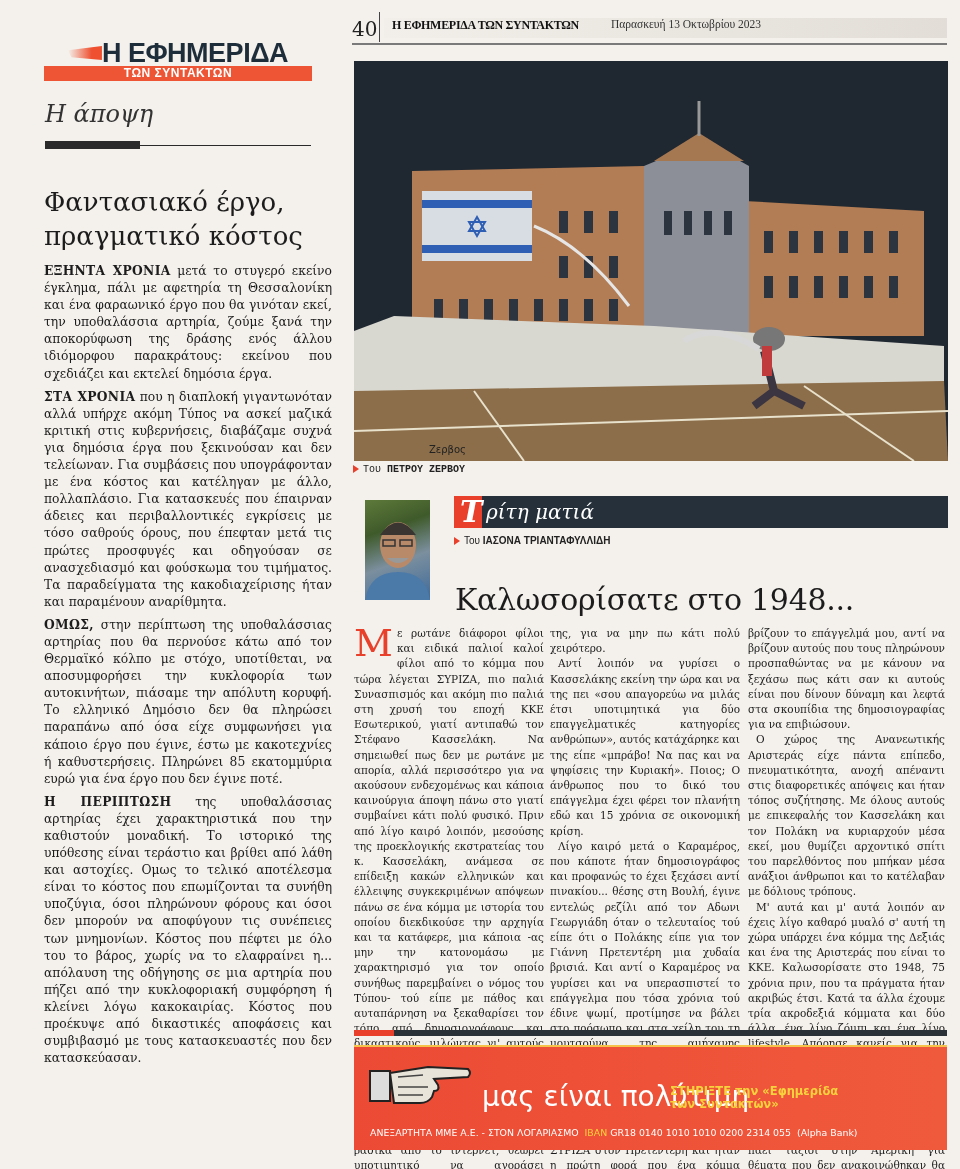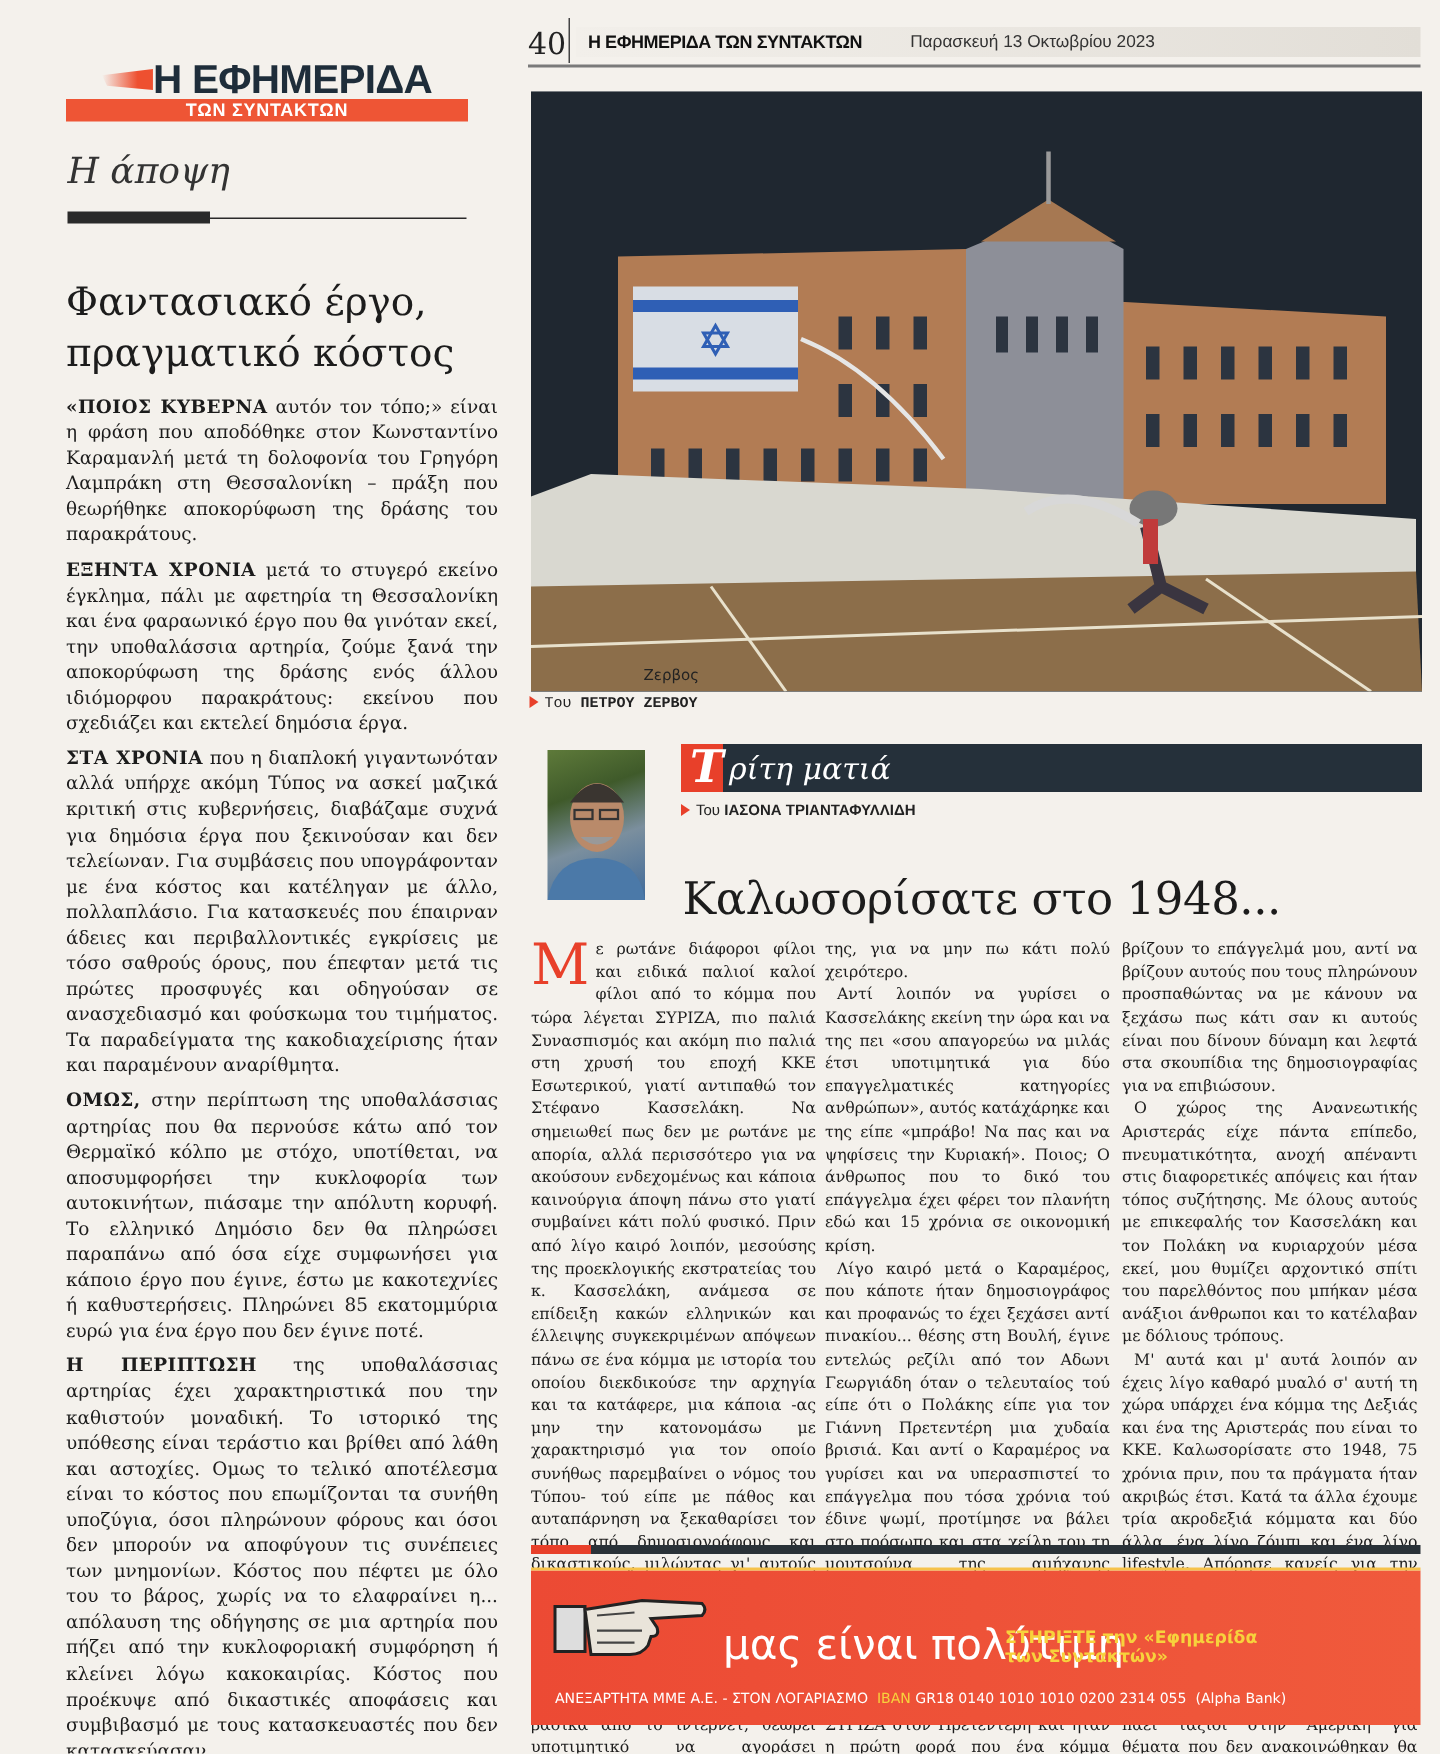"Η ΕΦΗΜΕΡΙΔΑ ΤΩΝ ΣΥΝΤΑΚΤΩΝ" #hdr-bar { align-items: center -> none; font-family: Liberation Sans, sans-serif -> Liberation Serif, serif }
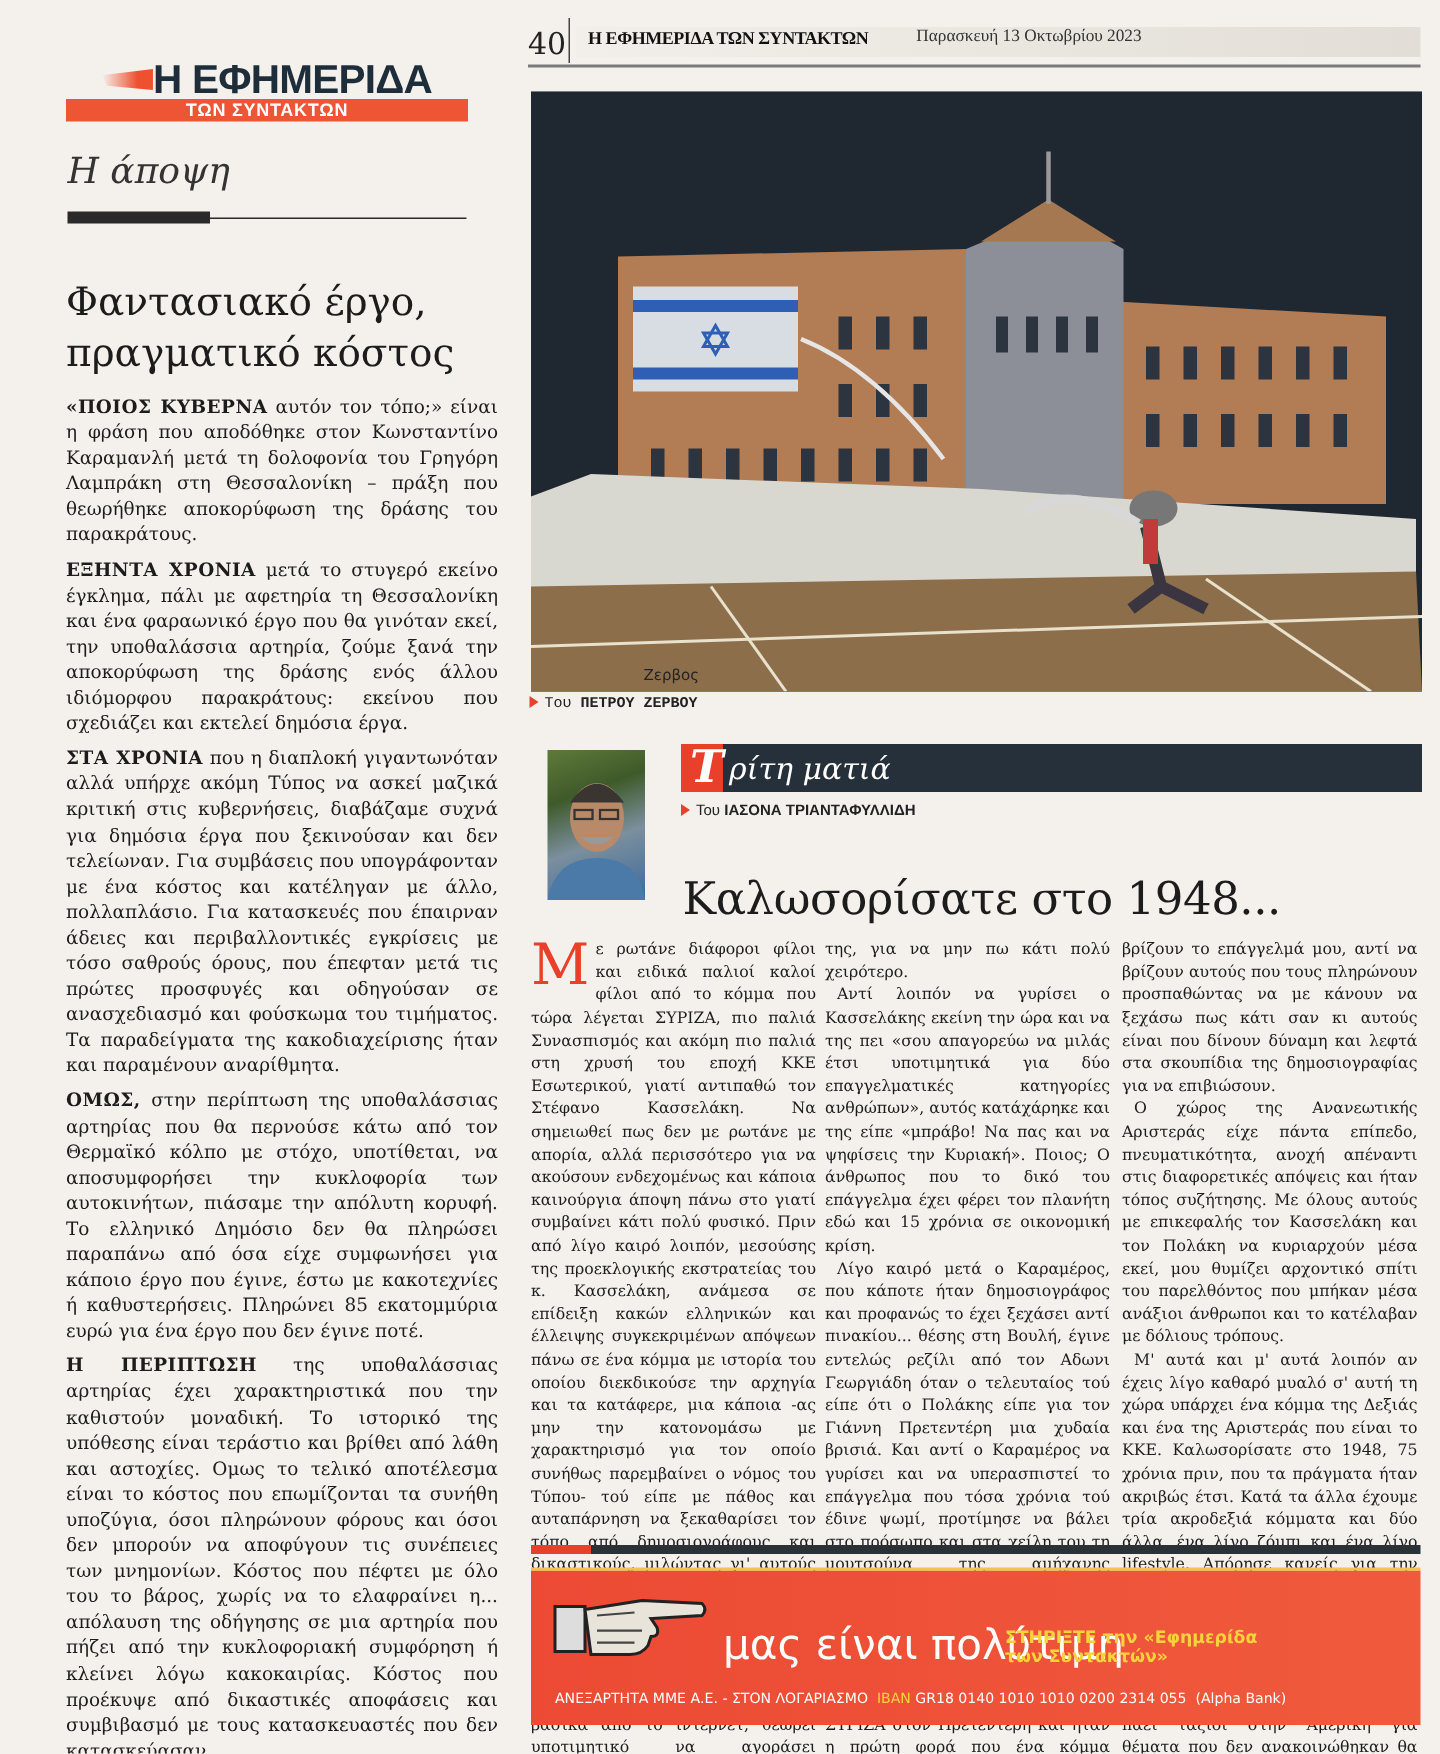"«ΠΟΙΟΣ ΚΥΒΕΡΝΑ αυτόν τον τόπο;»" p { html: <p><b>«ΠΟΙΟΣ ΚΥΒΕΡΝΑ</b><span> αυτόν τον τόπο;» είναι η φράση που αποδόθηκε στον Κωνσταντίνο Καραμανλή μετά τη δολοφονία του Γρηγόρη Λαμπράκη στη Θεσσαλονίκη – πράξη που θεωρήθηκε αποκορύφωση της δράσης του παρακράτους.</span></p> -> none }
